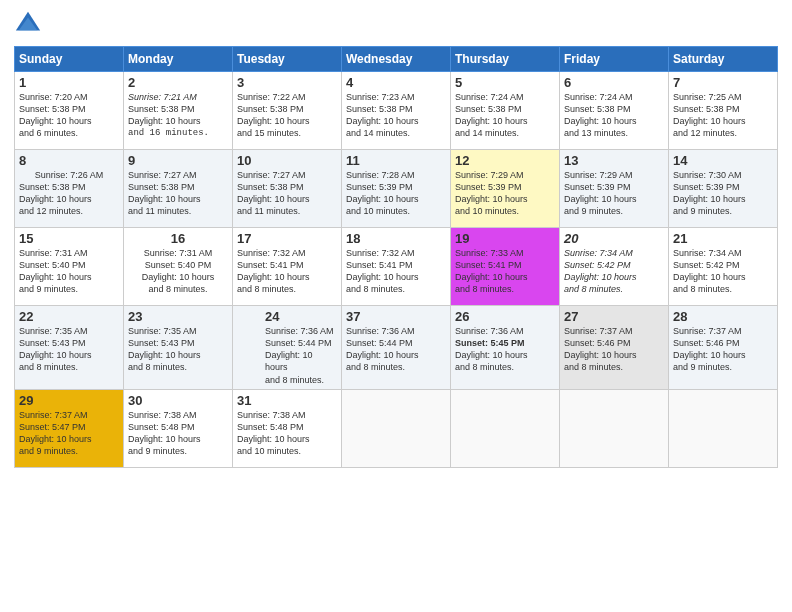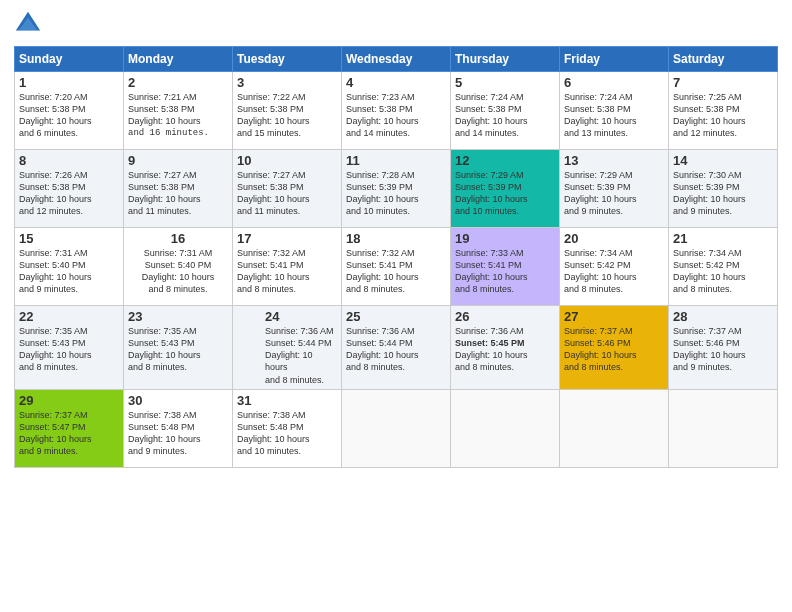"Sunrise: 7:21 AM" span { font-style: none -> italic }
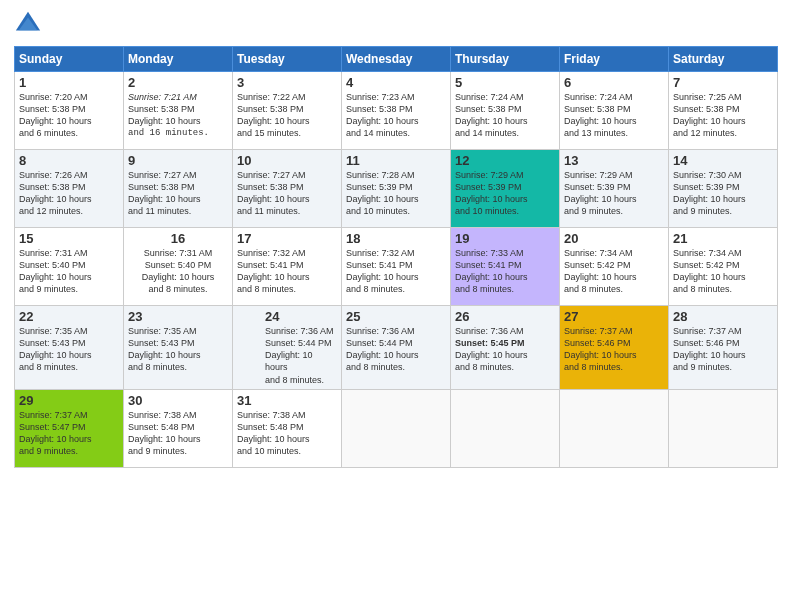"12" td { background: #14b8a6 -> #fef9c3 }
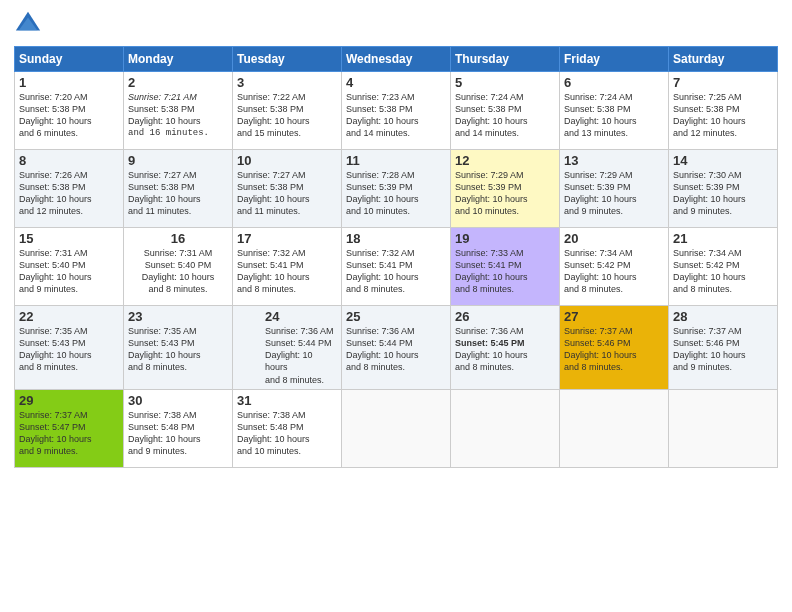"Sunrise: 7:26 AM" span { text-align: none -> center }
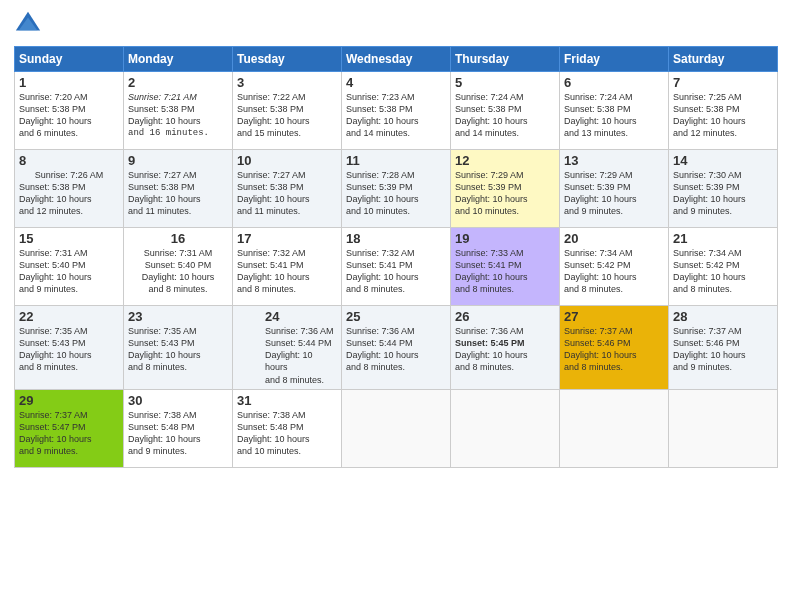"19" td { background: #c4b5fd -> #d946ef }
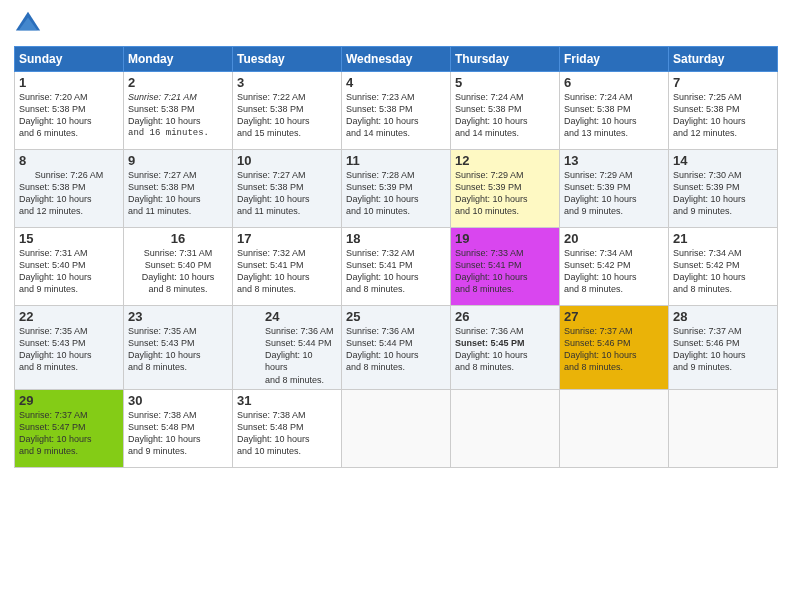"20" td { font-style: none -> italic }
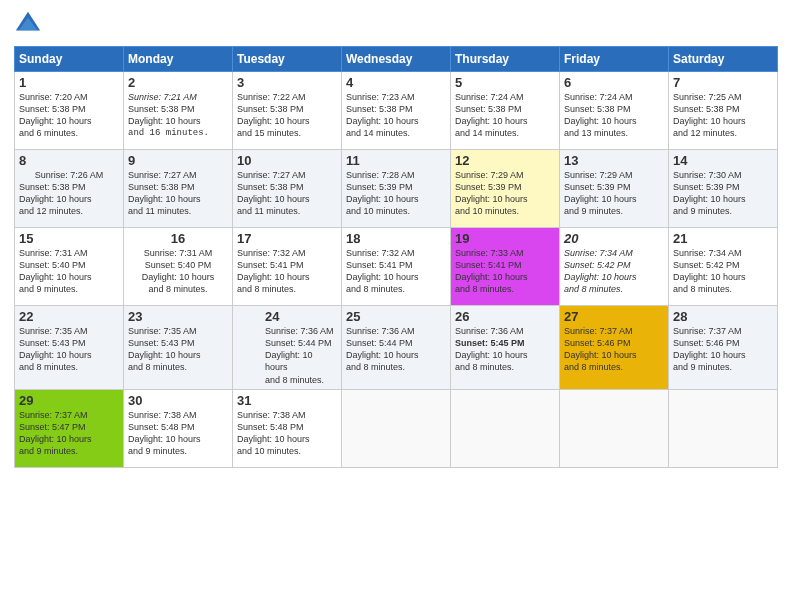"25" span.day-num { text: 25 -> 37 }
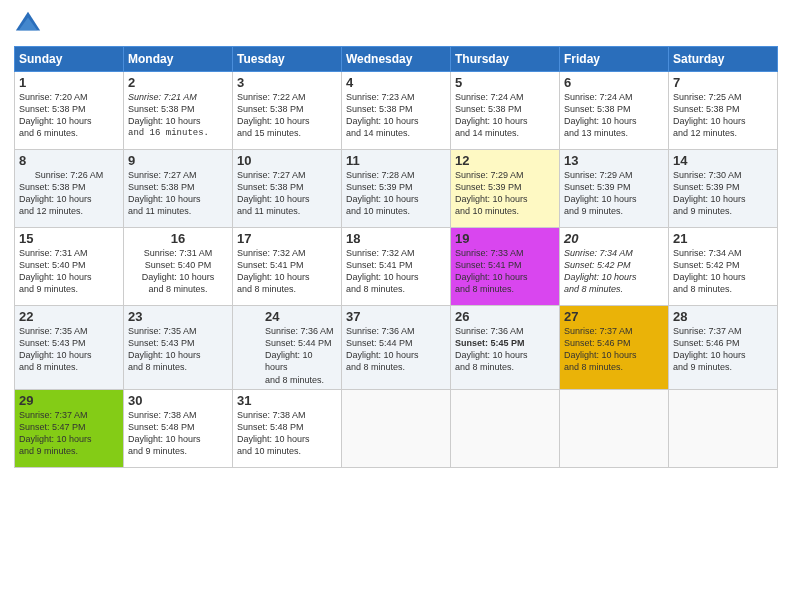"27" td { background: #eab308 -> #e5e5e5 }
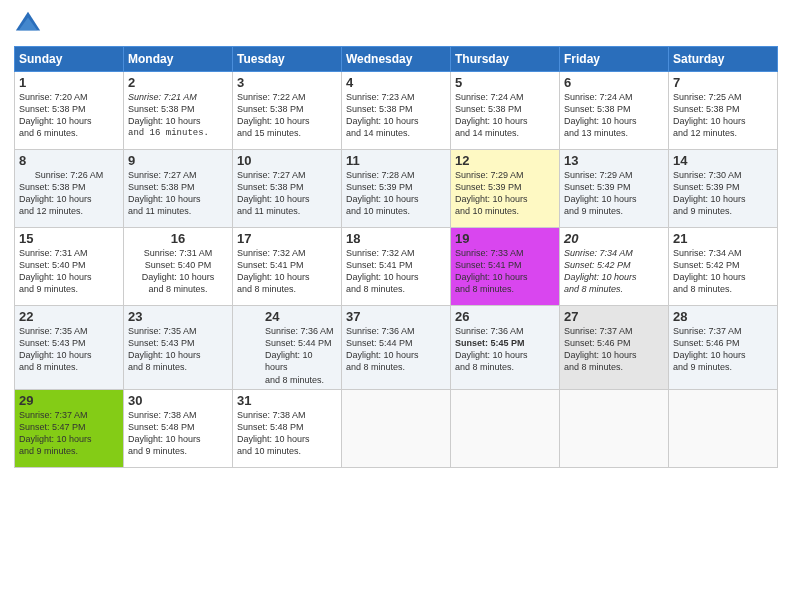"29" td { background: #84cc16 -> #eab308 }
